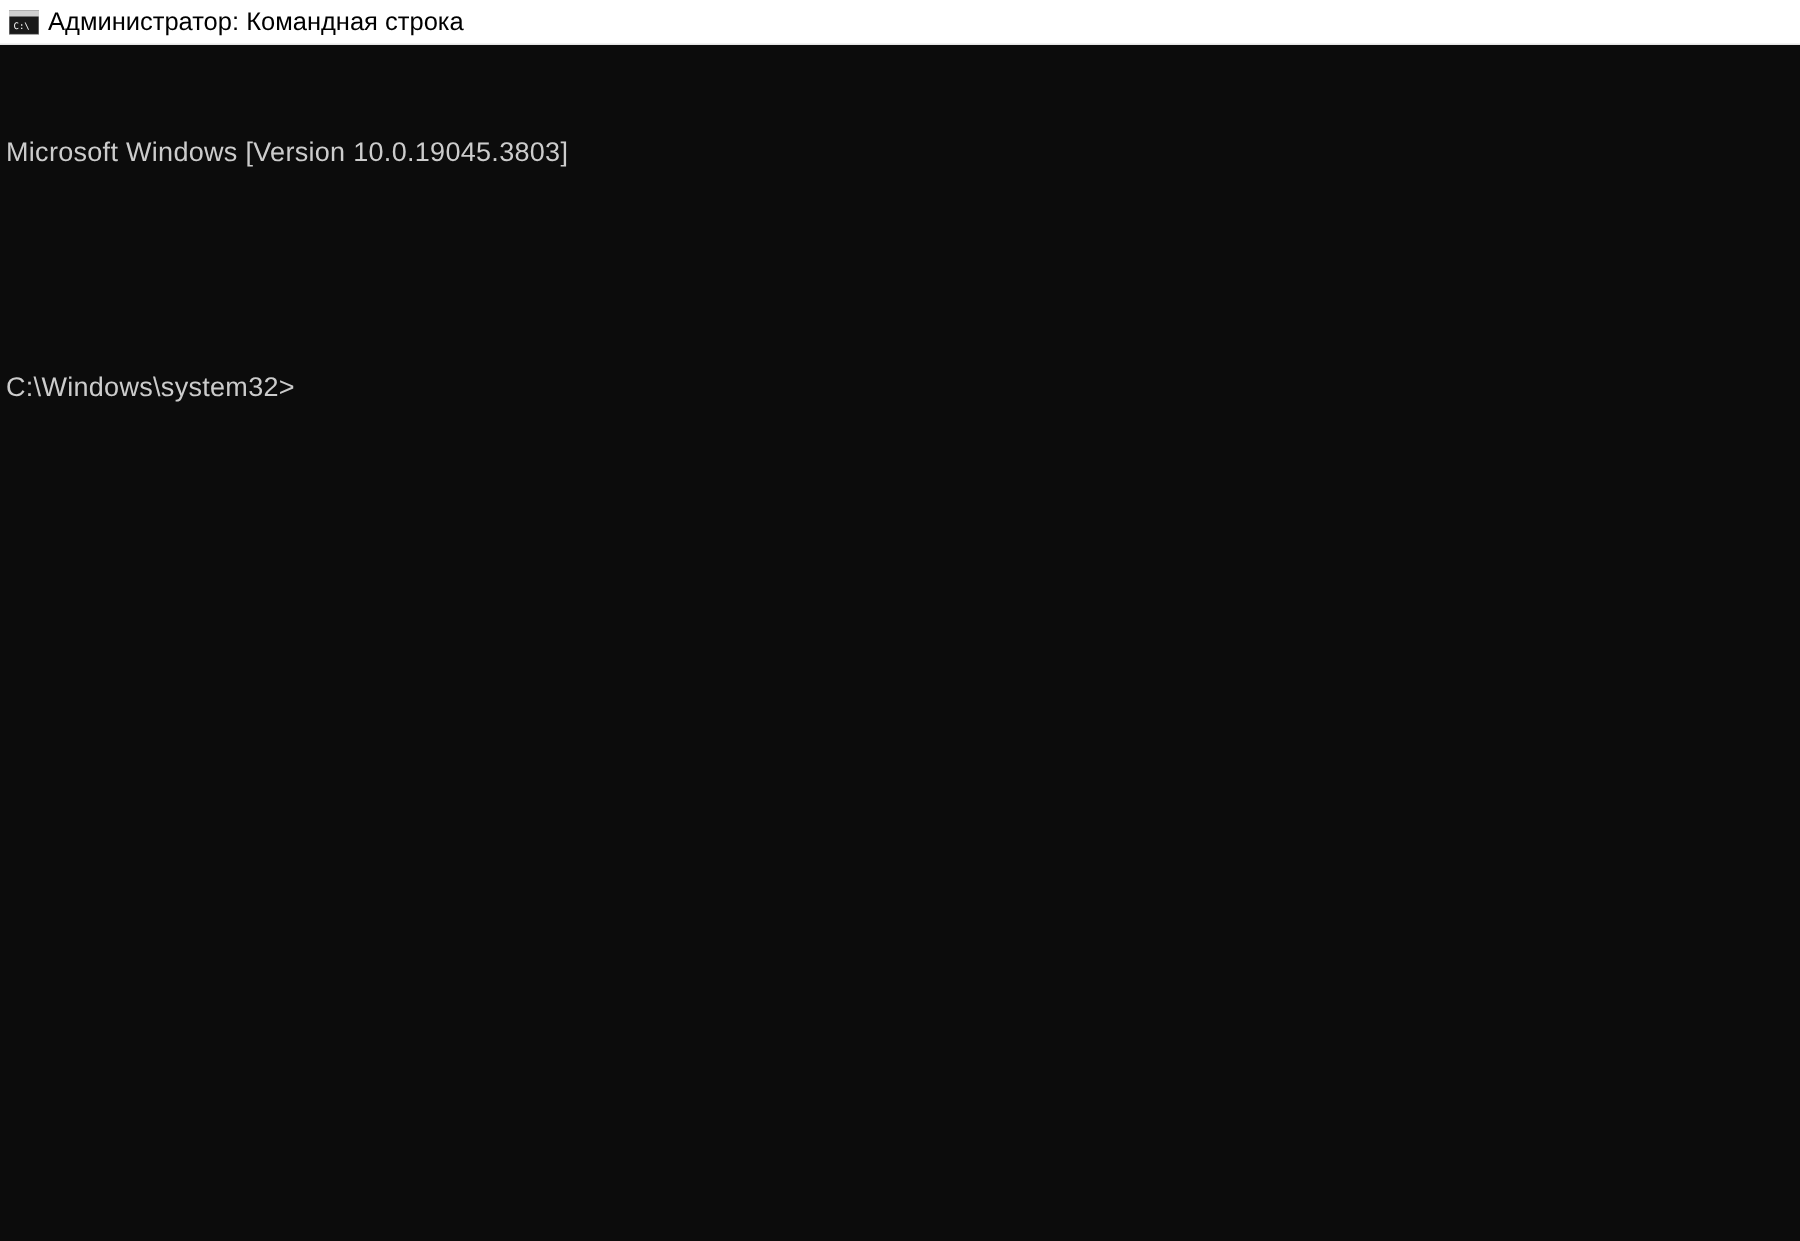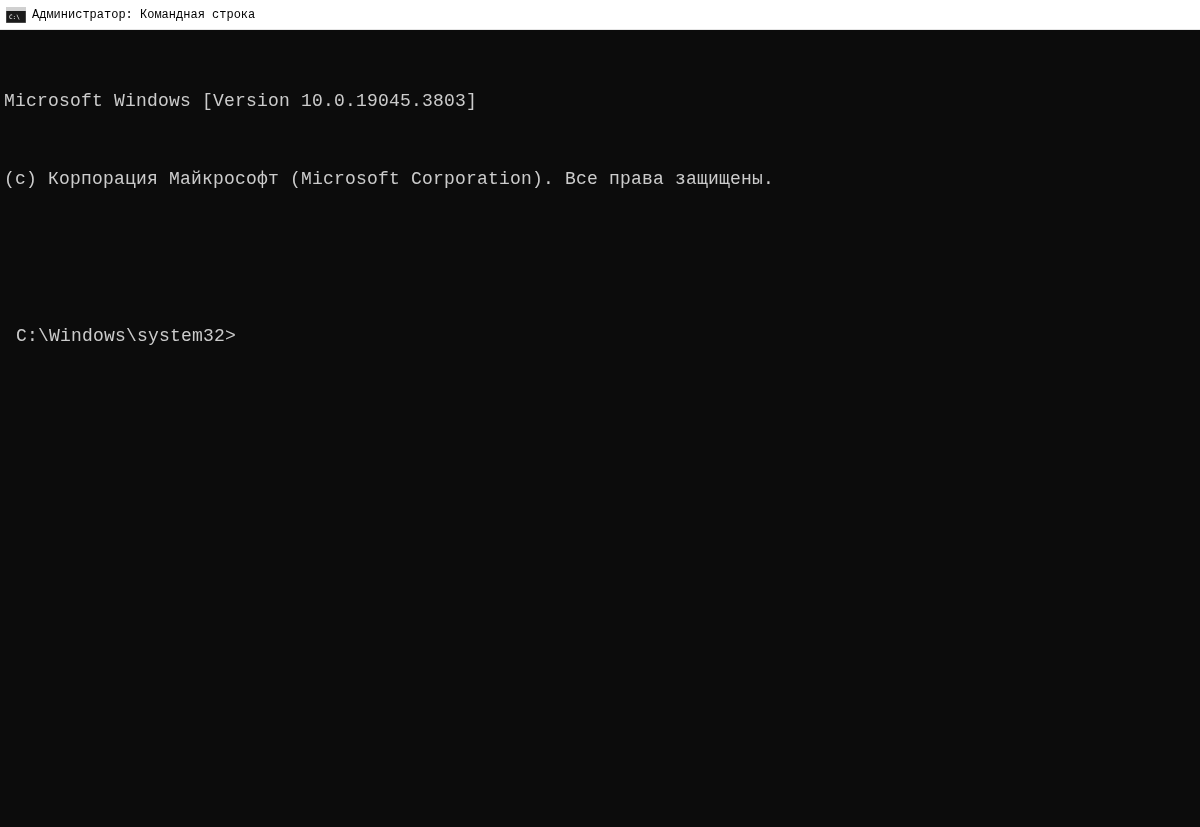"Администратор: Командная строка" .titlebar-title { font-family: Liberation Mono, monospace -> none; font-size: 12px -> 17px }
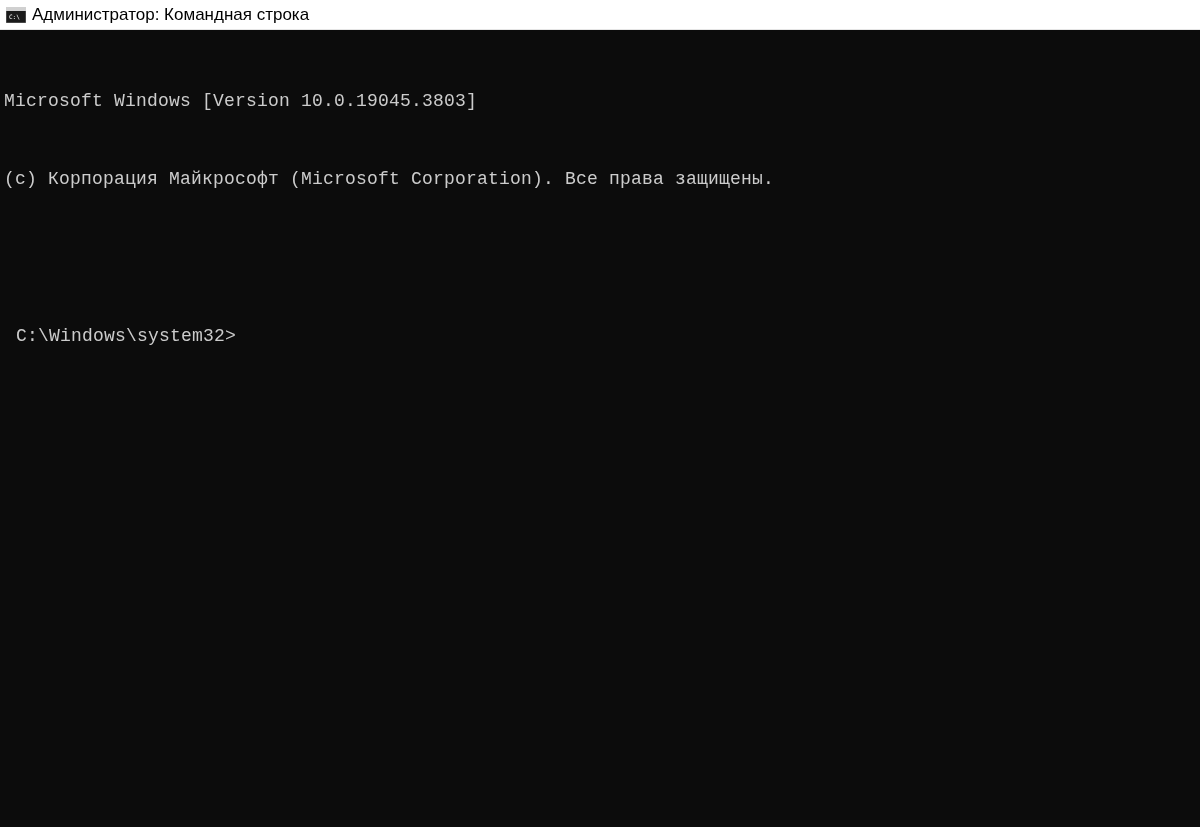"Microsoft Windows [Version" .terminal { font-family: Liberation Mono, monospace -> Liberation Sans, sans-serif }
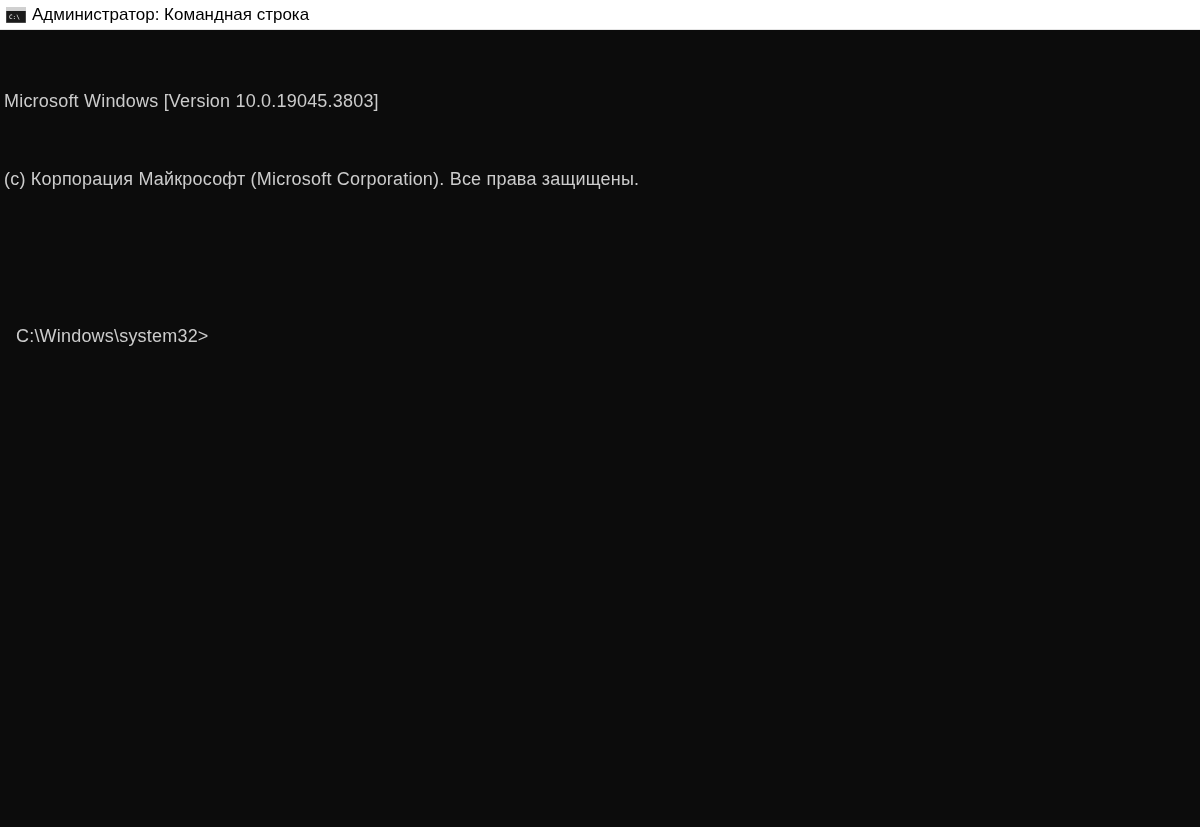"(c) Корпорация Майкрософт (Microsoft" span.terminal-line { html: <span>(c) Корпорация Майкрософт (Microsoft Corporation). Все права защищены.</span> -> none }
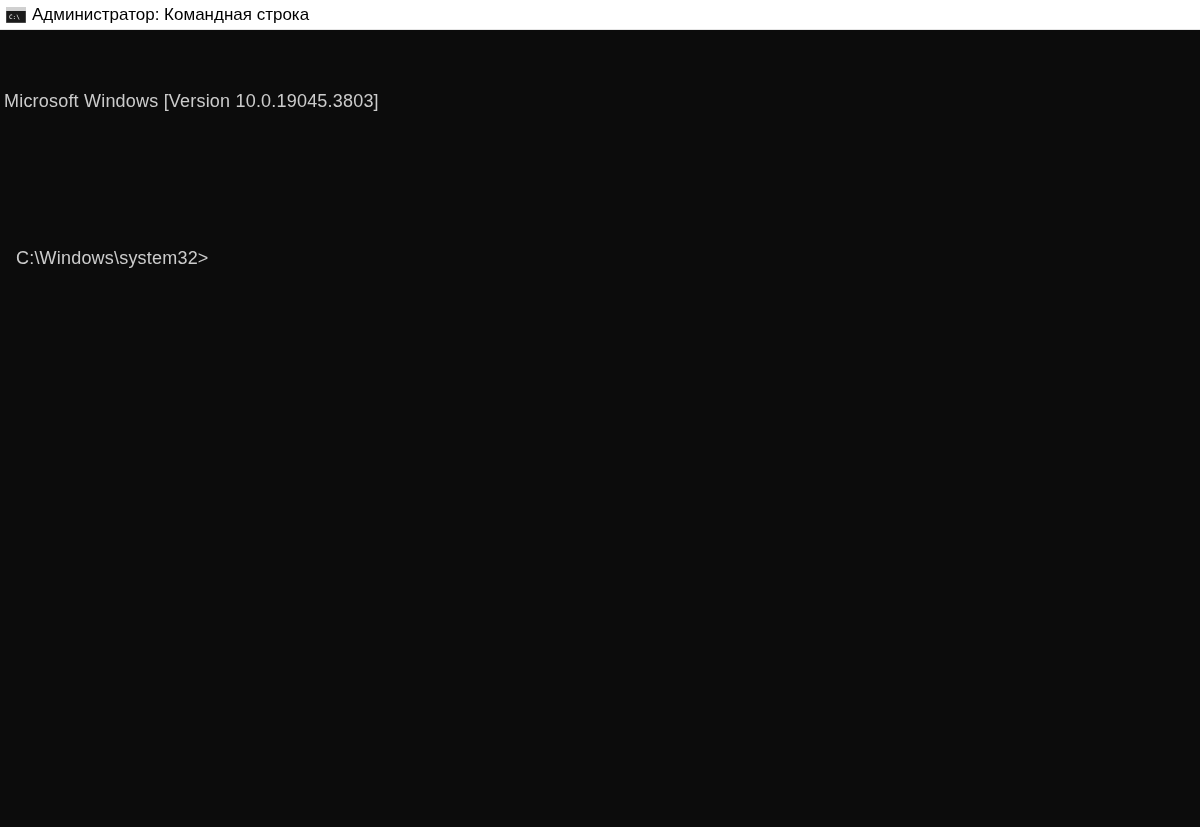"C:\Windows\system32>" .prompt-line { margin-left: 12px -> none }
